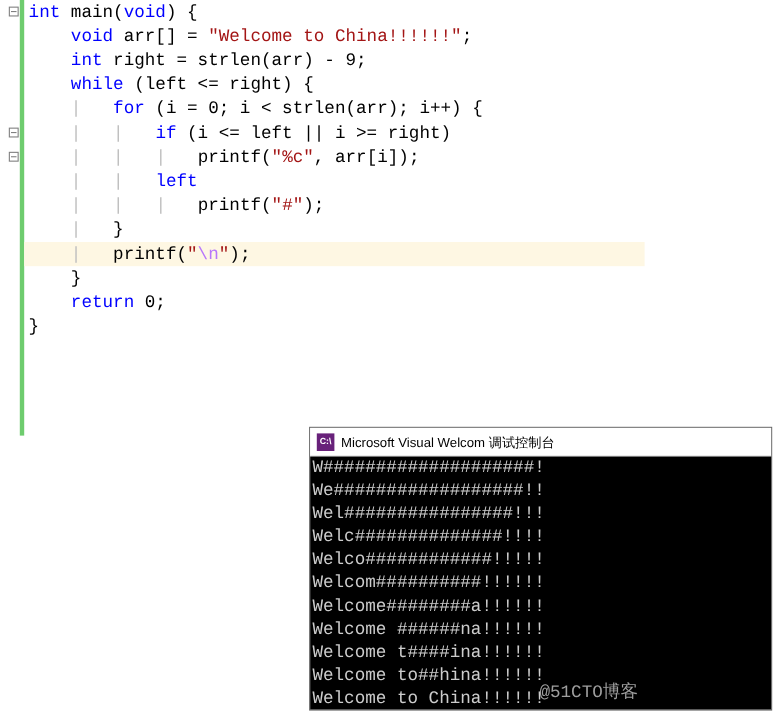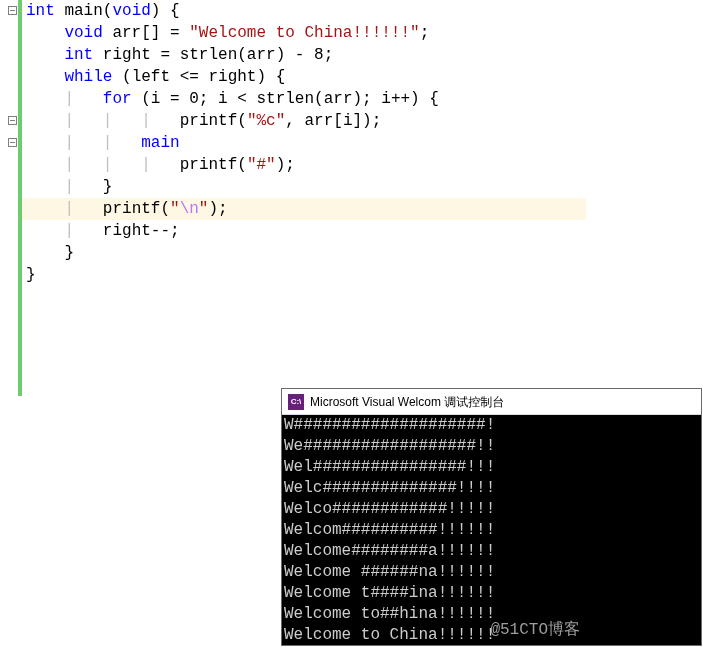"right = strlen(arr) - 8;" span { text: 8 -> 9 }
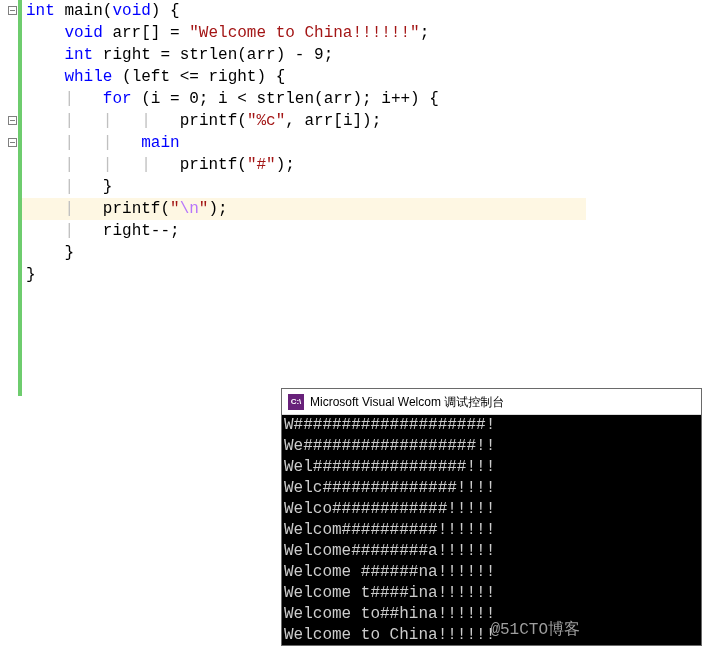"| | if (i <=" div.line { html: none -> <div> <span>|</span> <span>|</span> <span>if</span><span> (i &lt;= left || i &gt;= right)</span></div> }
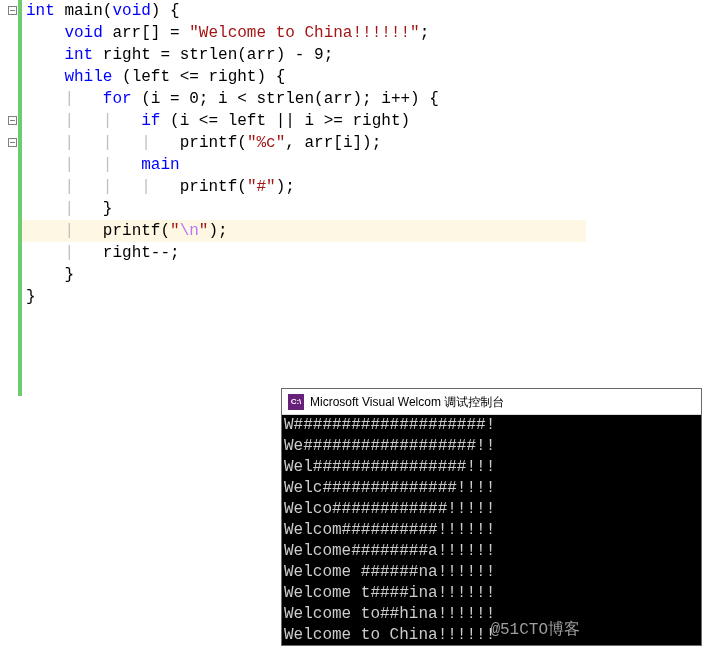"main" span.kw { text: main -> left }
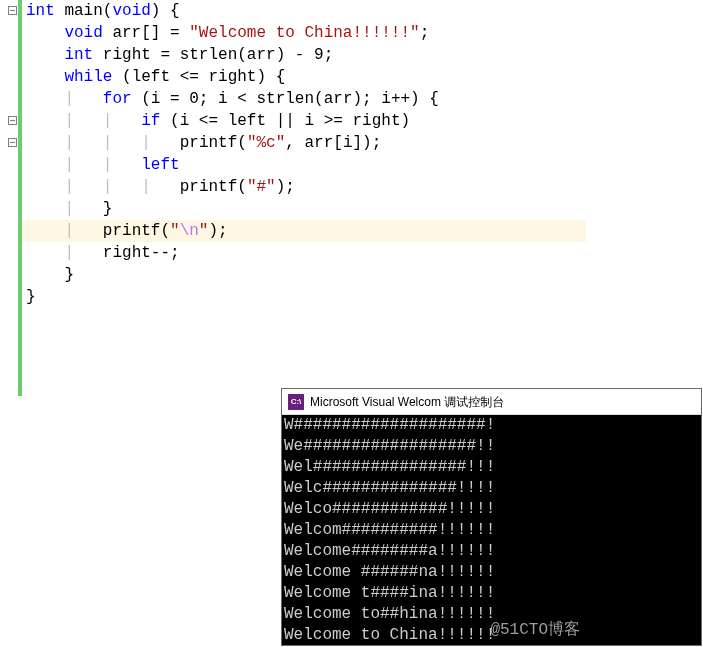"| right--;" div.line { html: <div> <span>|</span> <span>right--;</span></div> -> none }
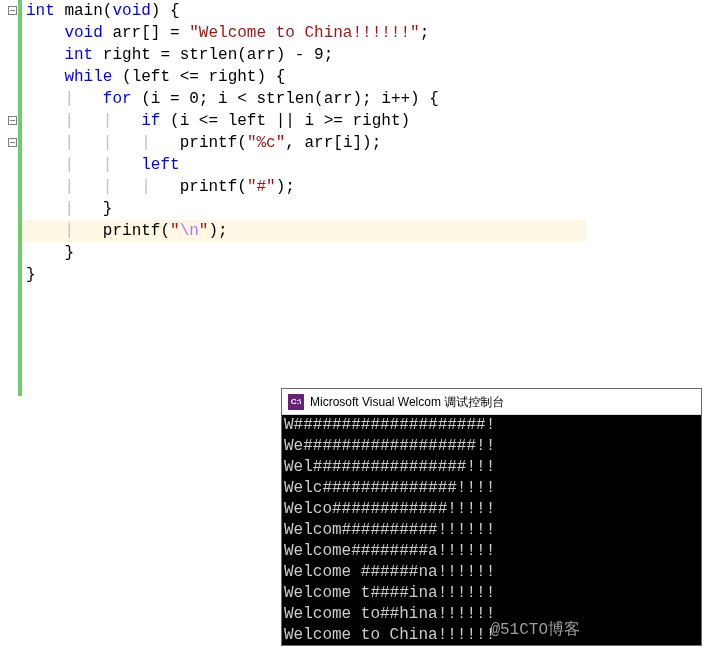"return 0;" div.line { html: none -> <div> <span>return</span><span> 0;</span></div> }
